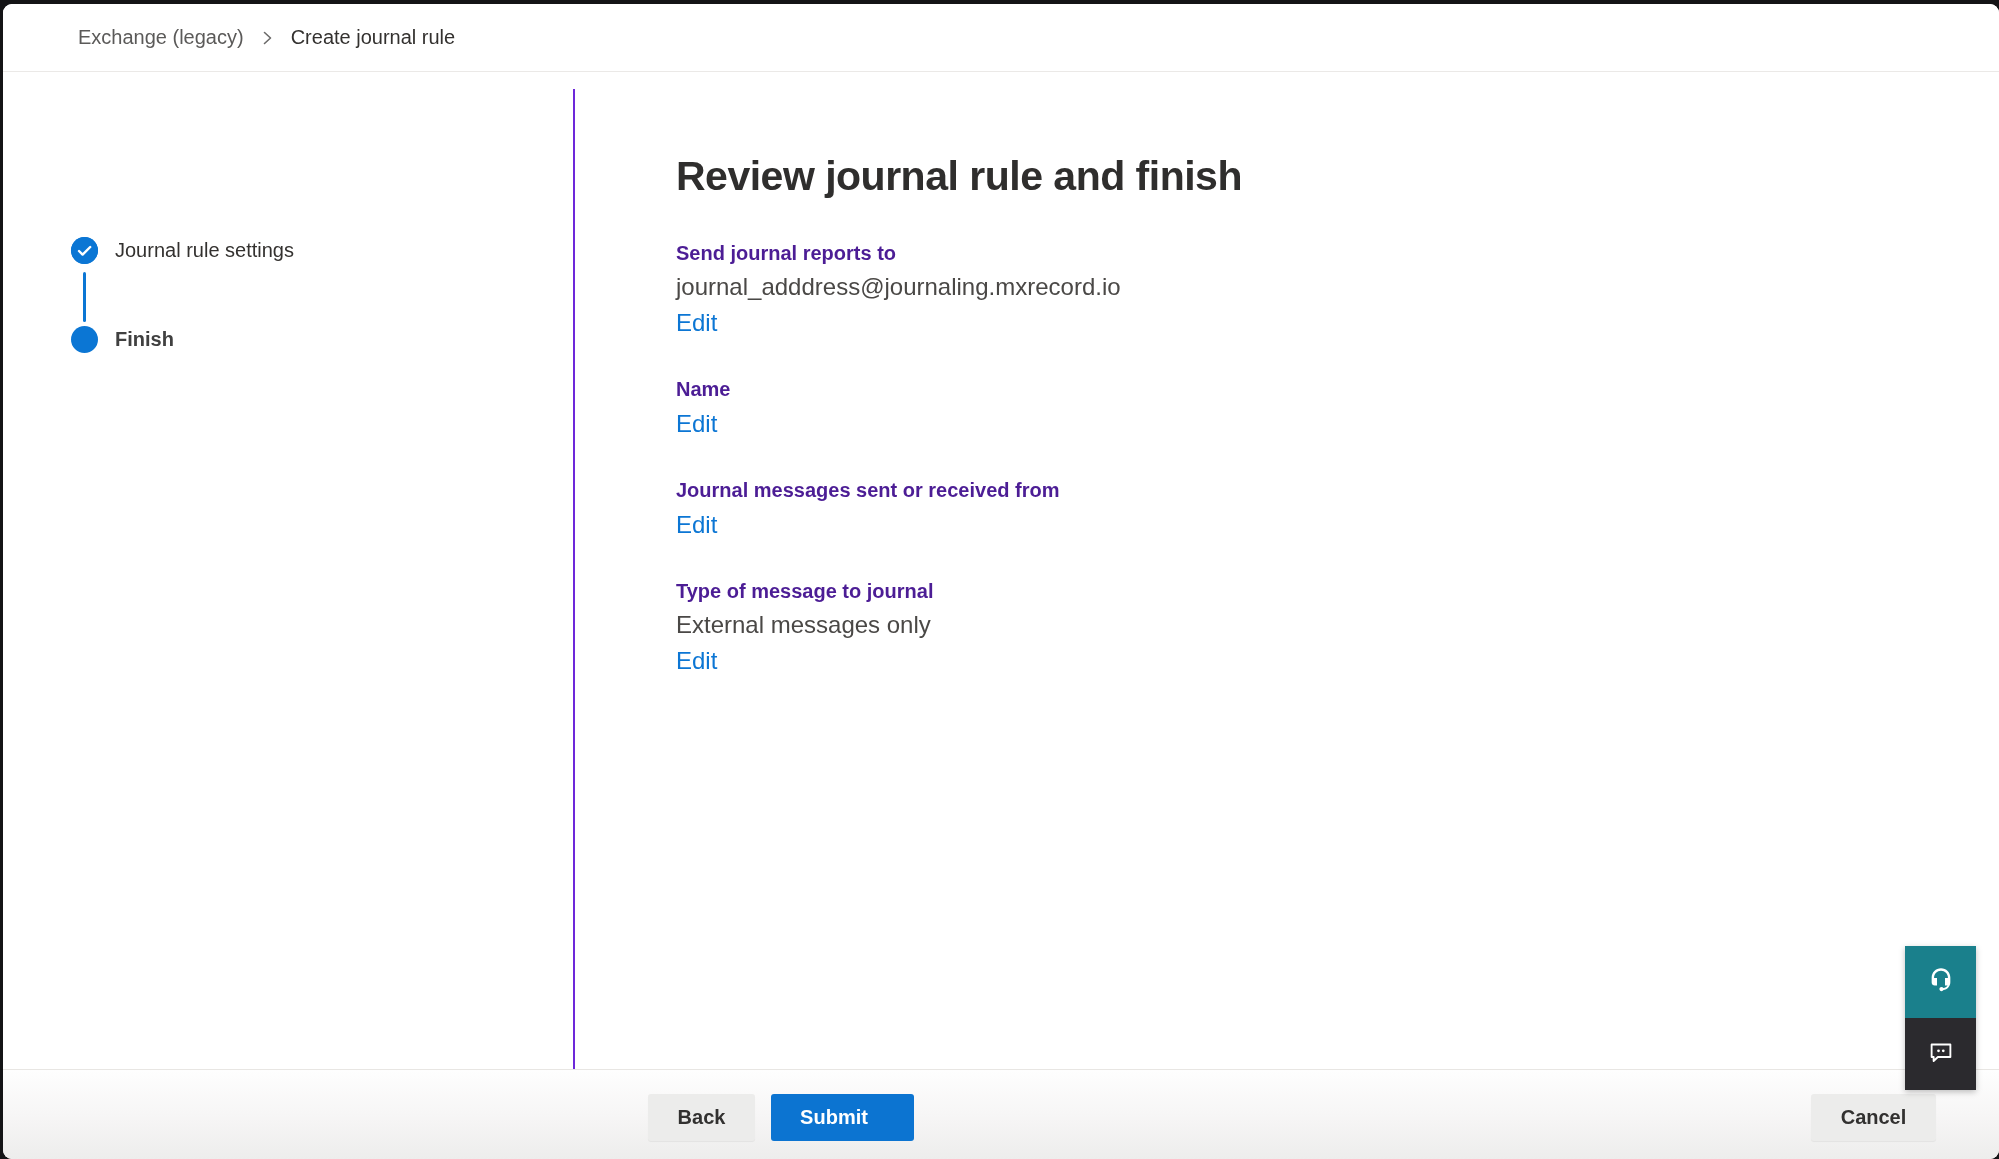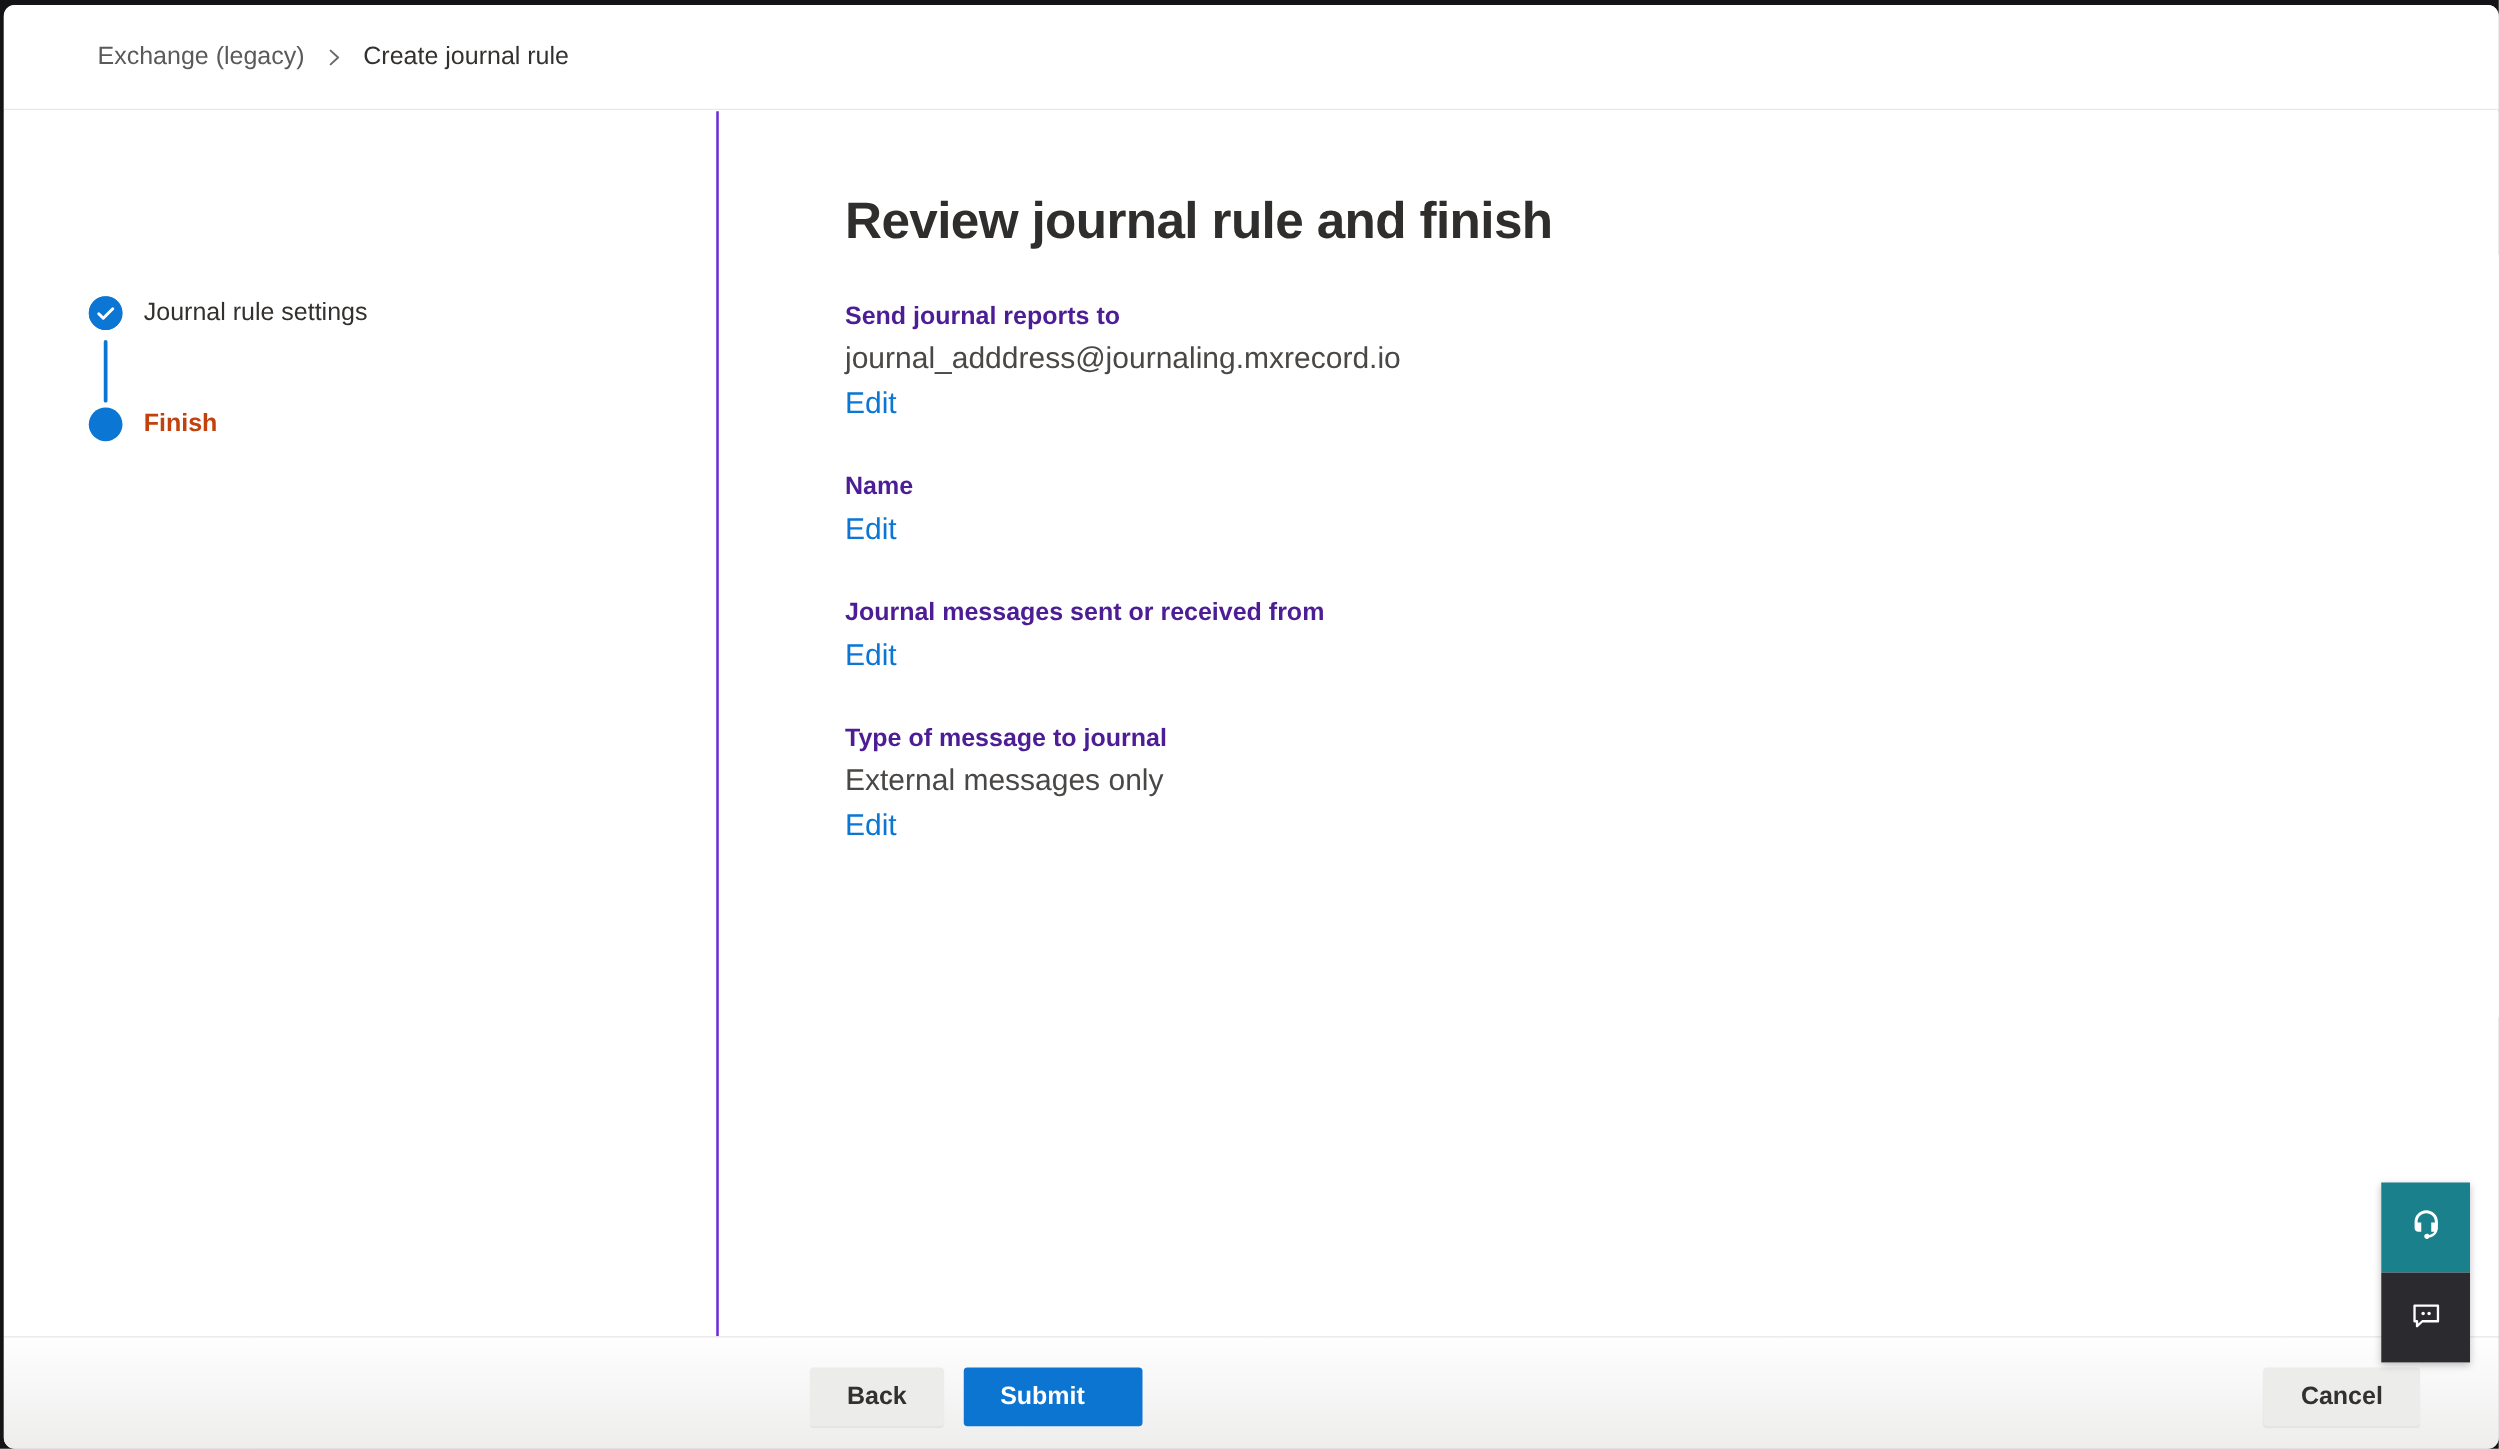"Exchange (legacy)" .topbar { height: 84px -> 68px }
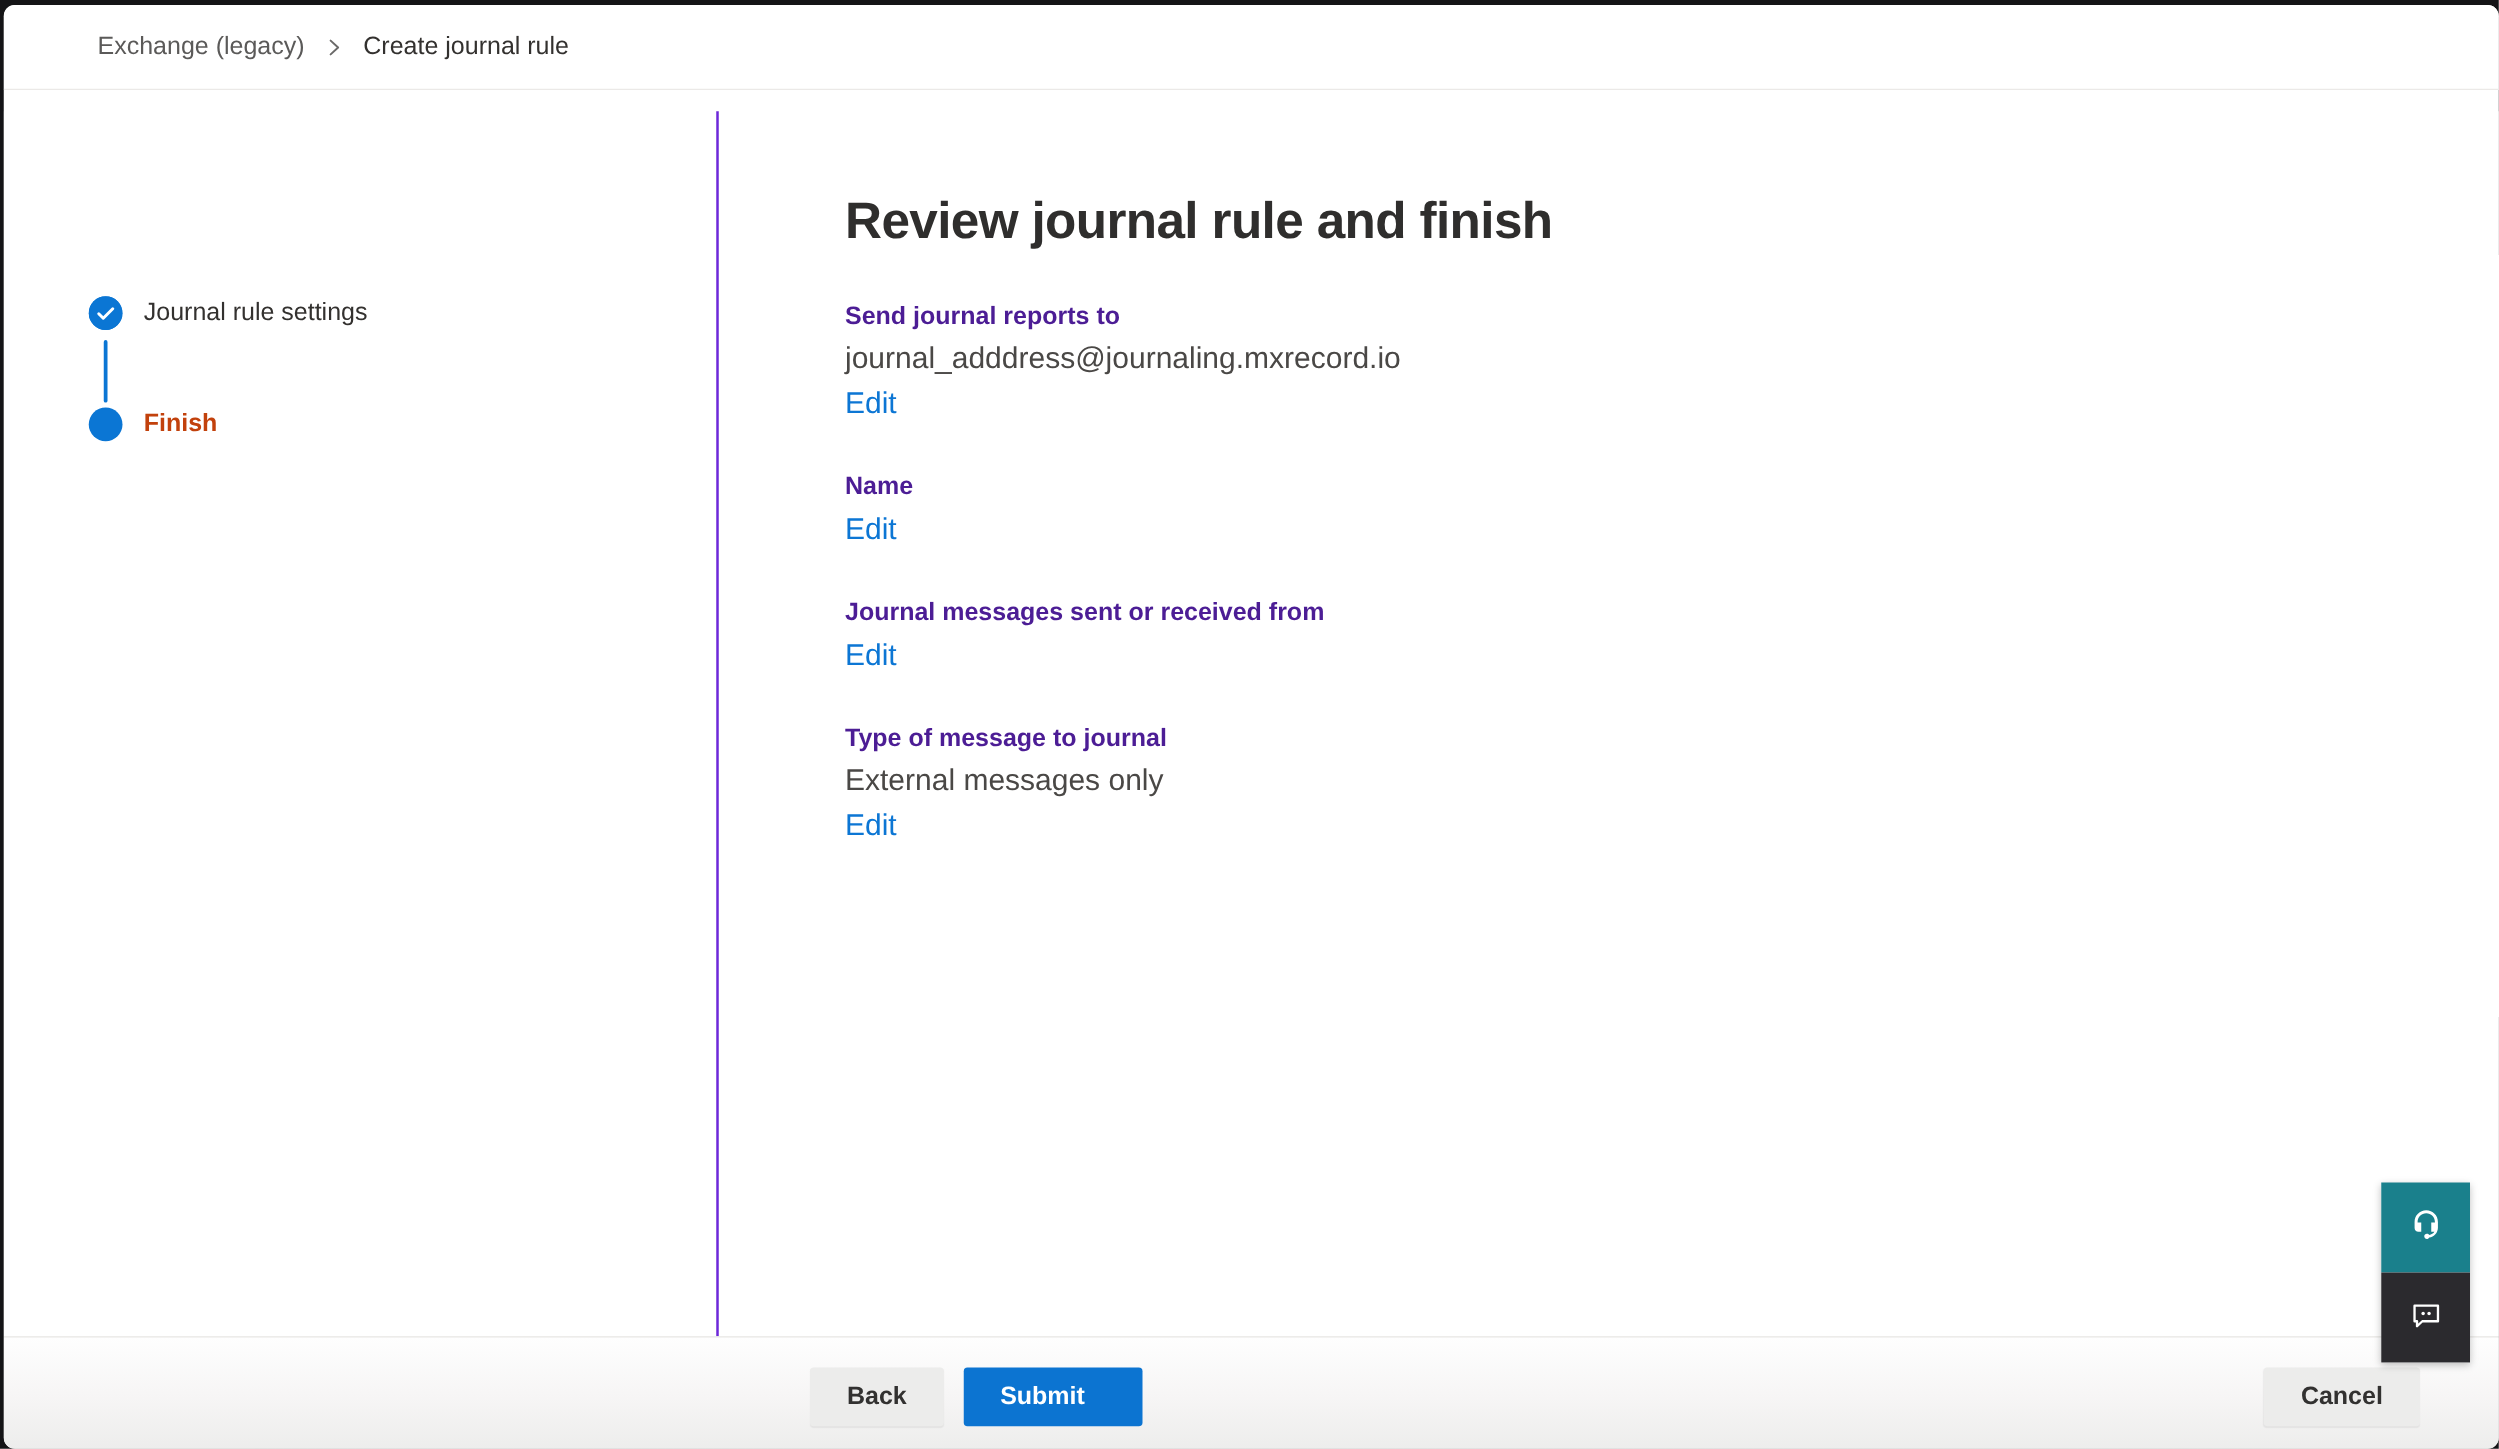"Finish" .step-2 .step-label { color: #c2410c -> #404040 }
